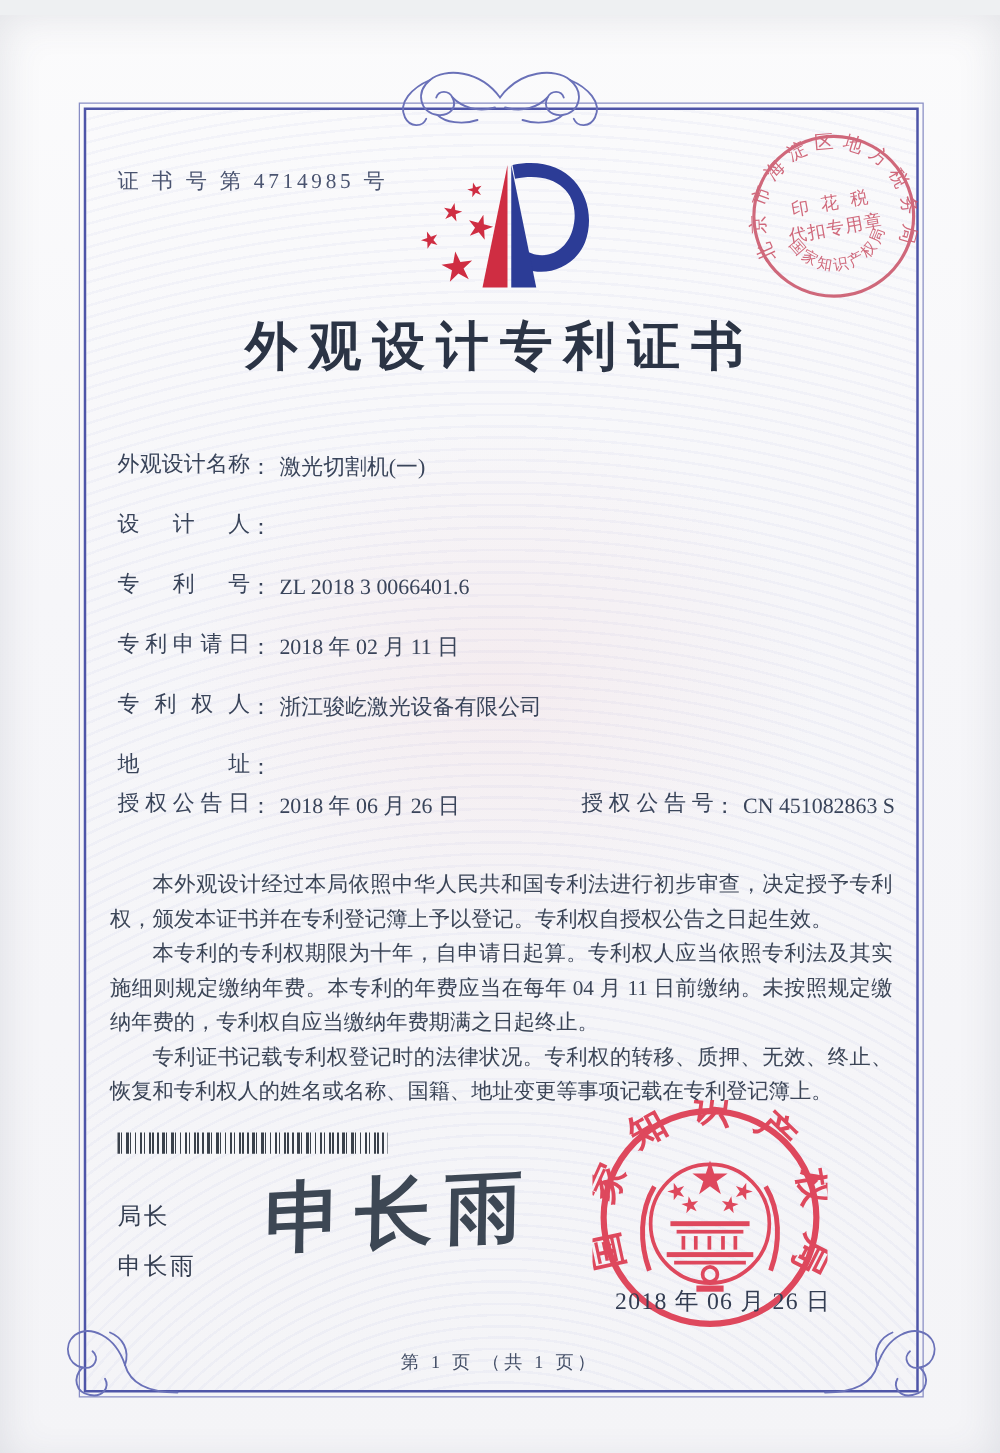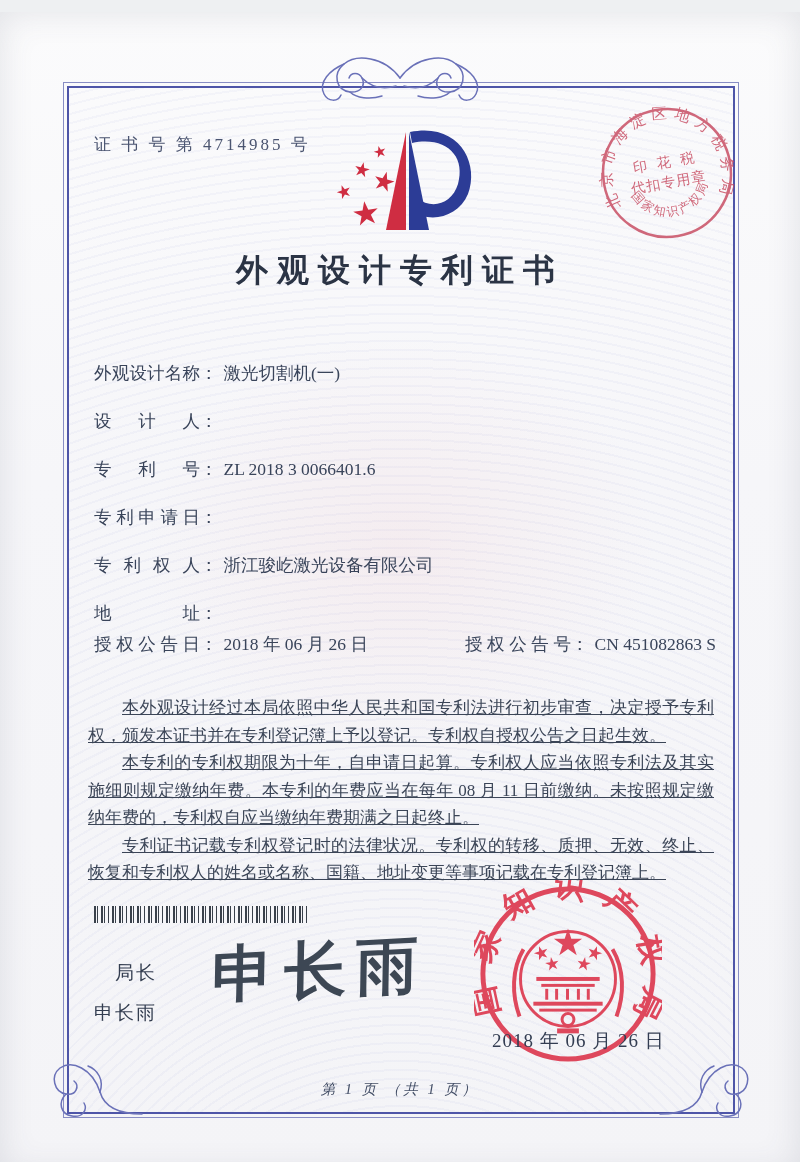"外观设计专利证书" .title { font-size: 32px -> 42px }
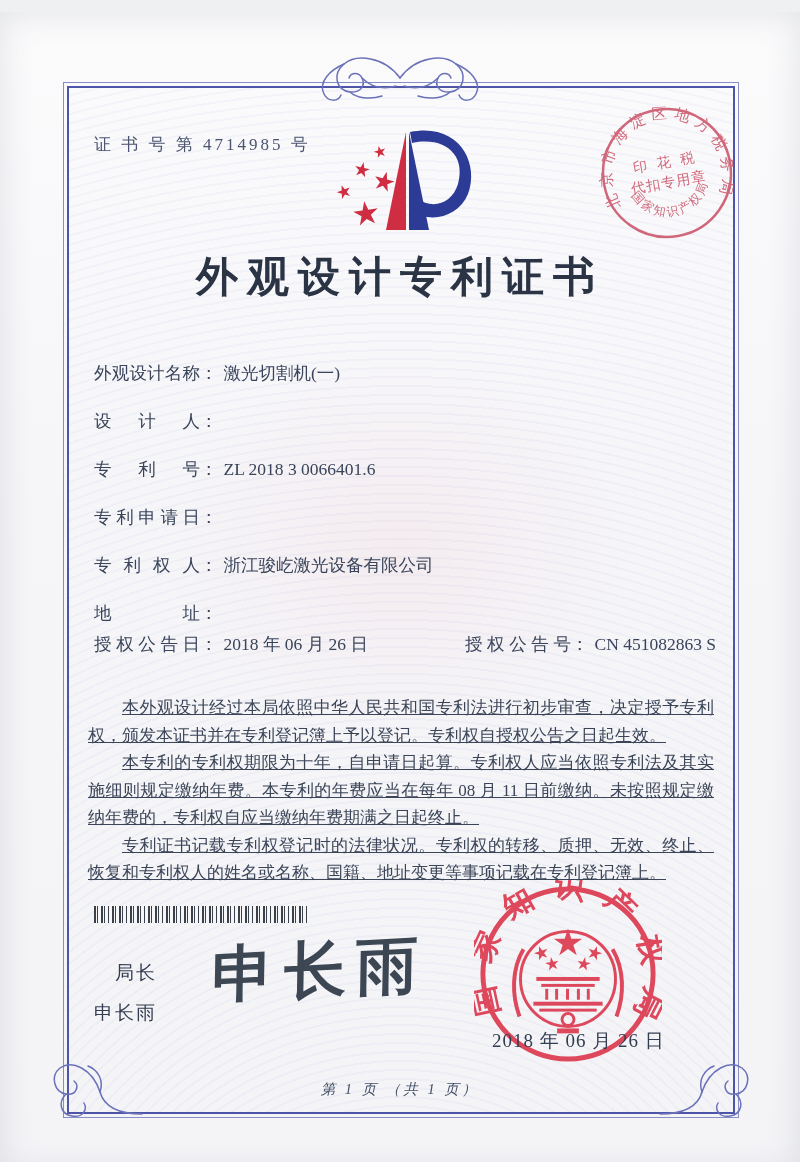"外观设计名称" .lbl { font-family: none -> Liberation Mono, monospace }
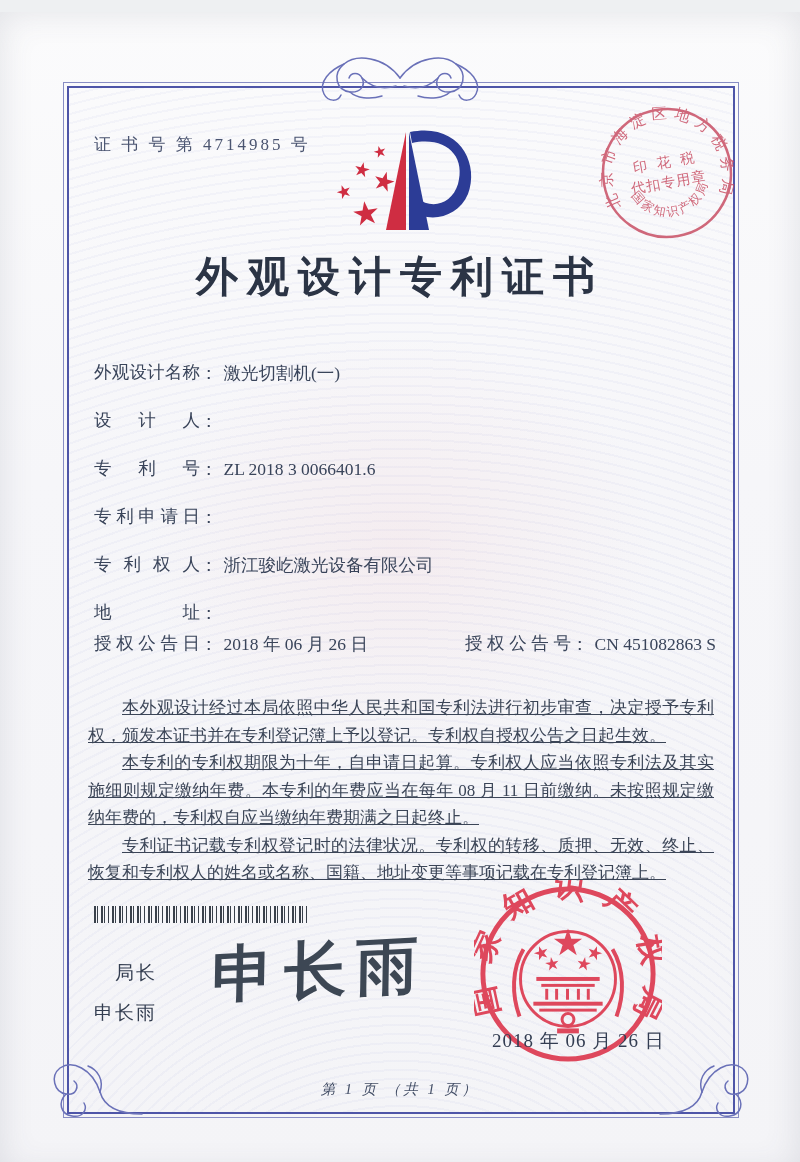"2018 年 02 月 11" span.val { html: none -> <span>2018 年 02 月 11 日</span> }
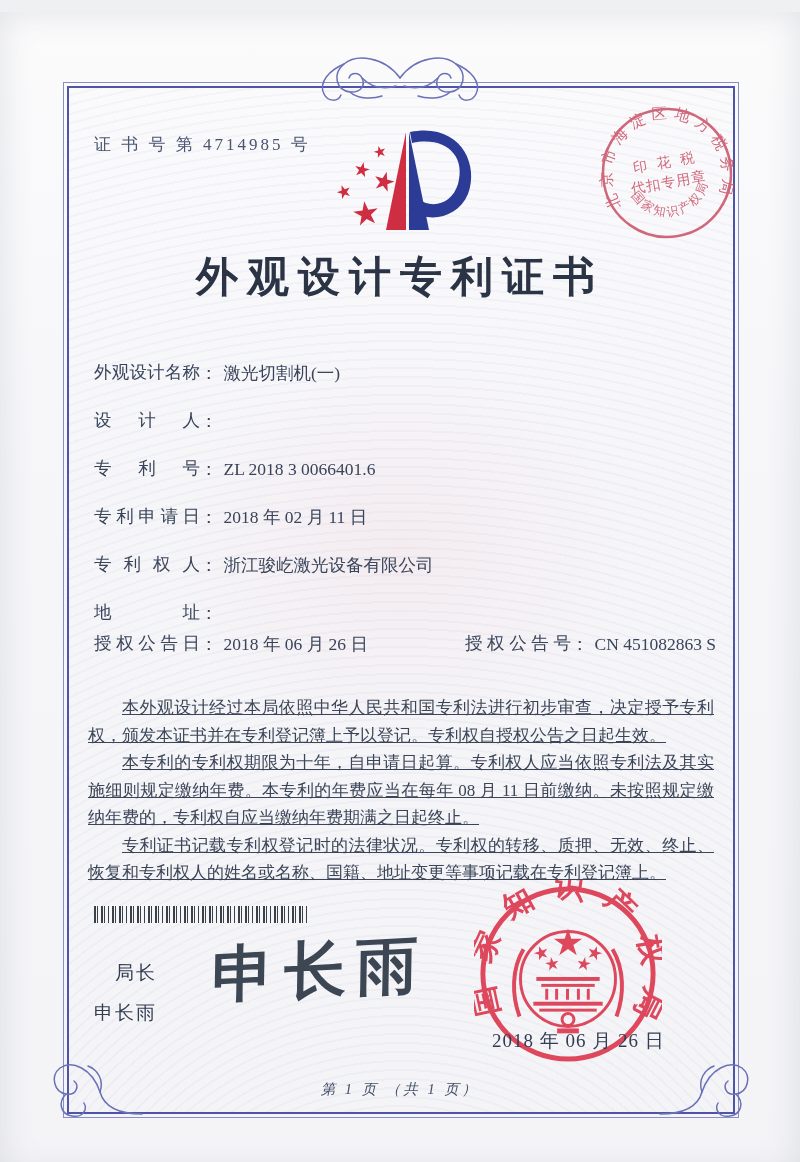"本外观设计经过本局依照中华人民共和国专利法进行初步审查，决定授予专利权，颁发本证" .paras { text-decoration: underline -> none }
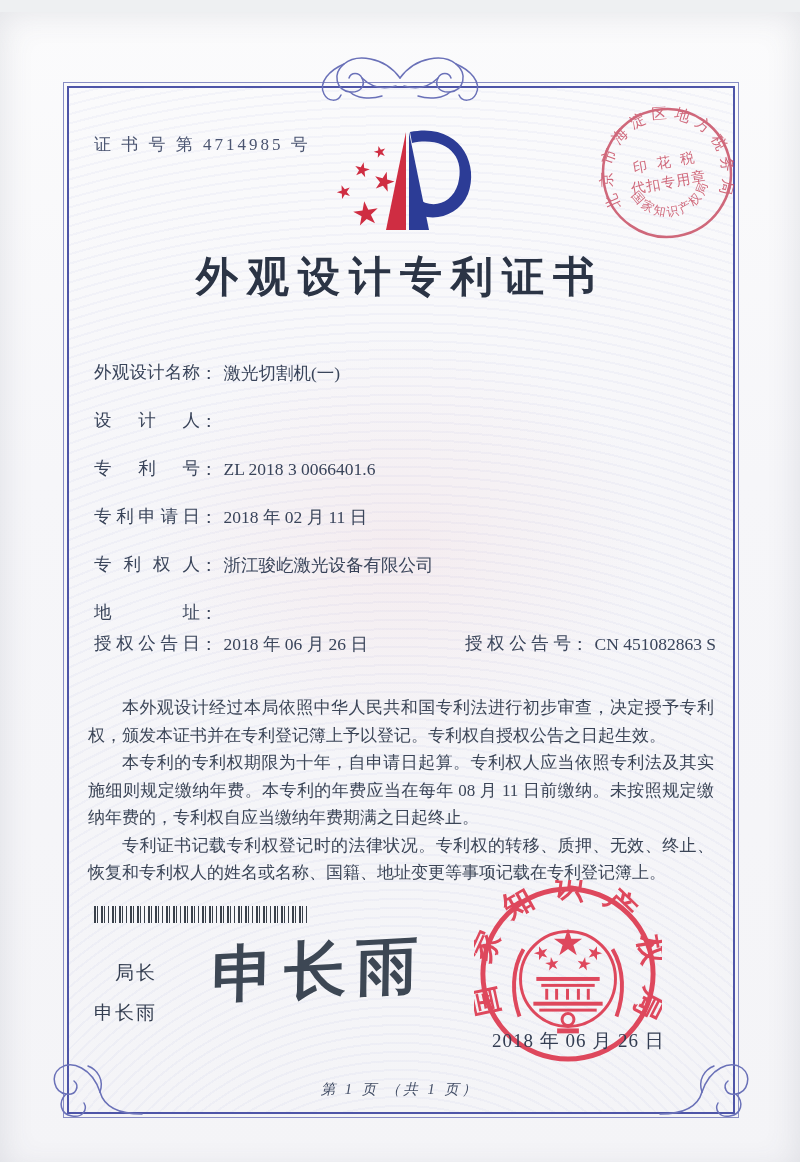"本专利的专利权期限为十年，自申请日起算。专利权人应当依照专利法及其实施细则规定缴" p { text: 08 -> 04 }
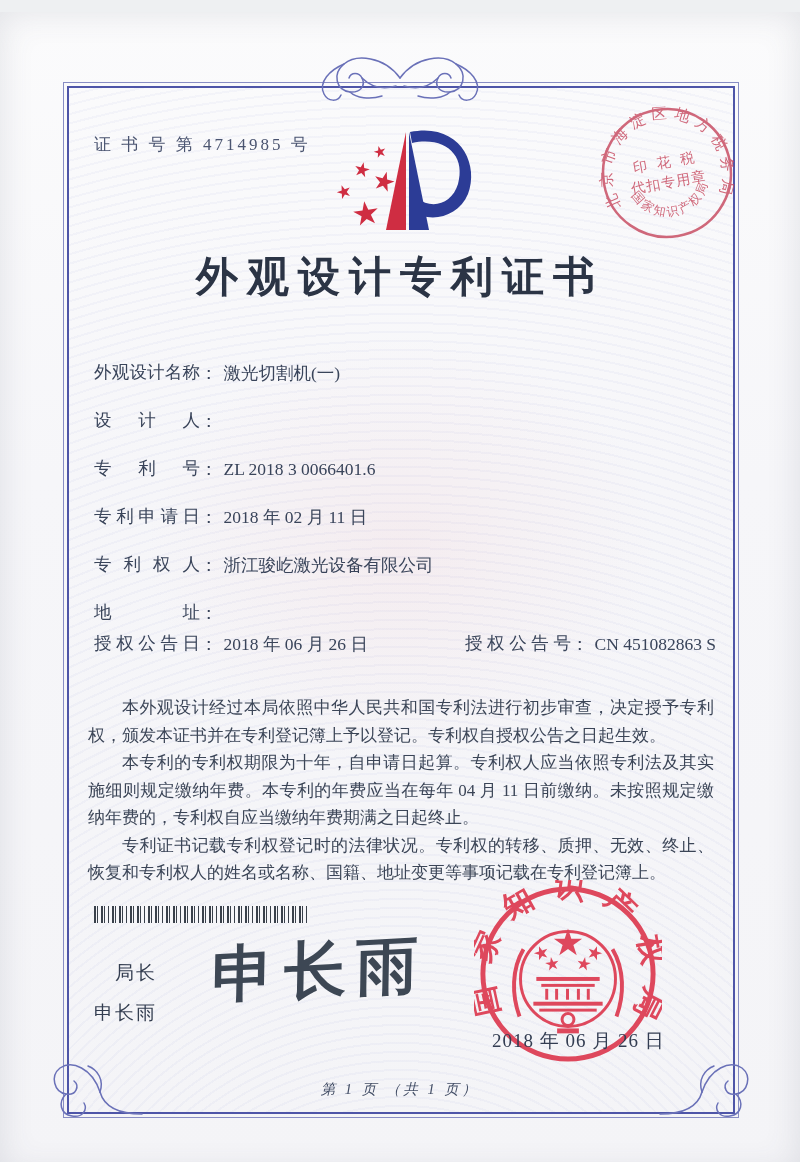"局长" .director div { text-align: right -> none }
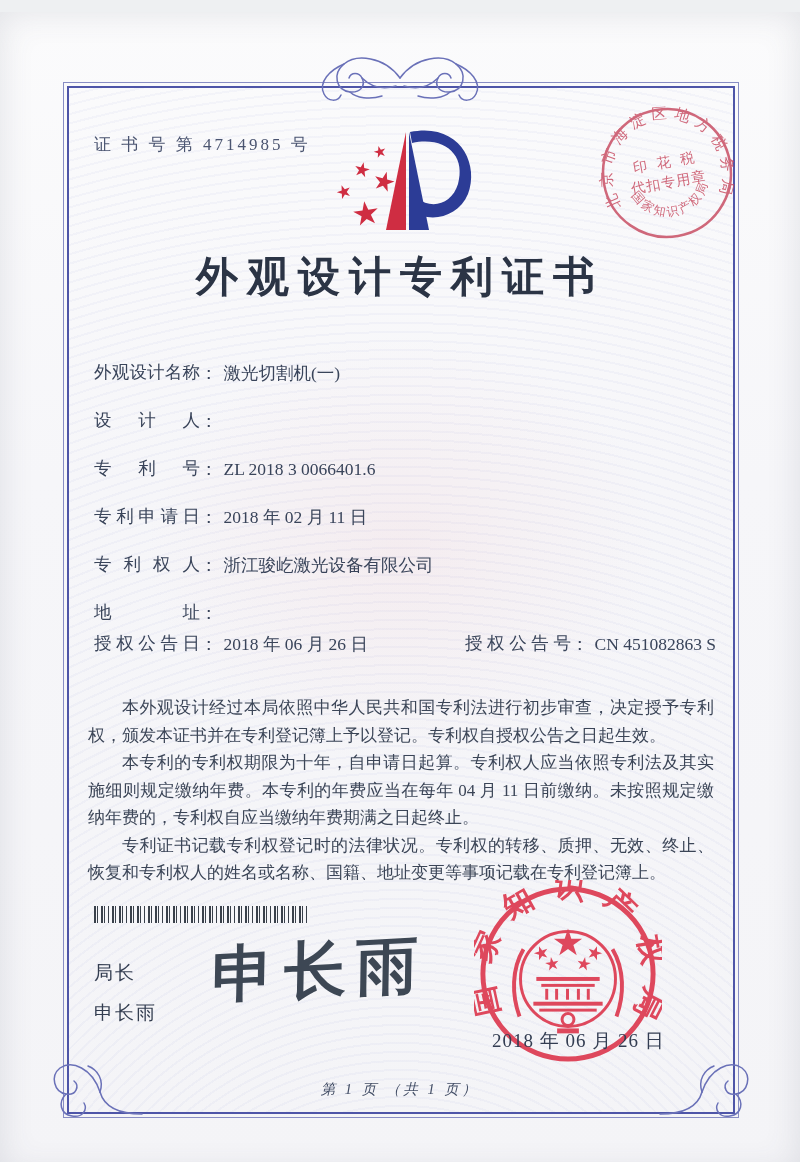"第 1 页 （共 1" .footer { font-style: italic -> none }
